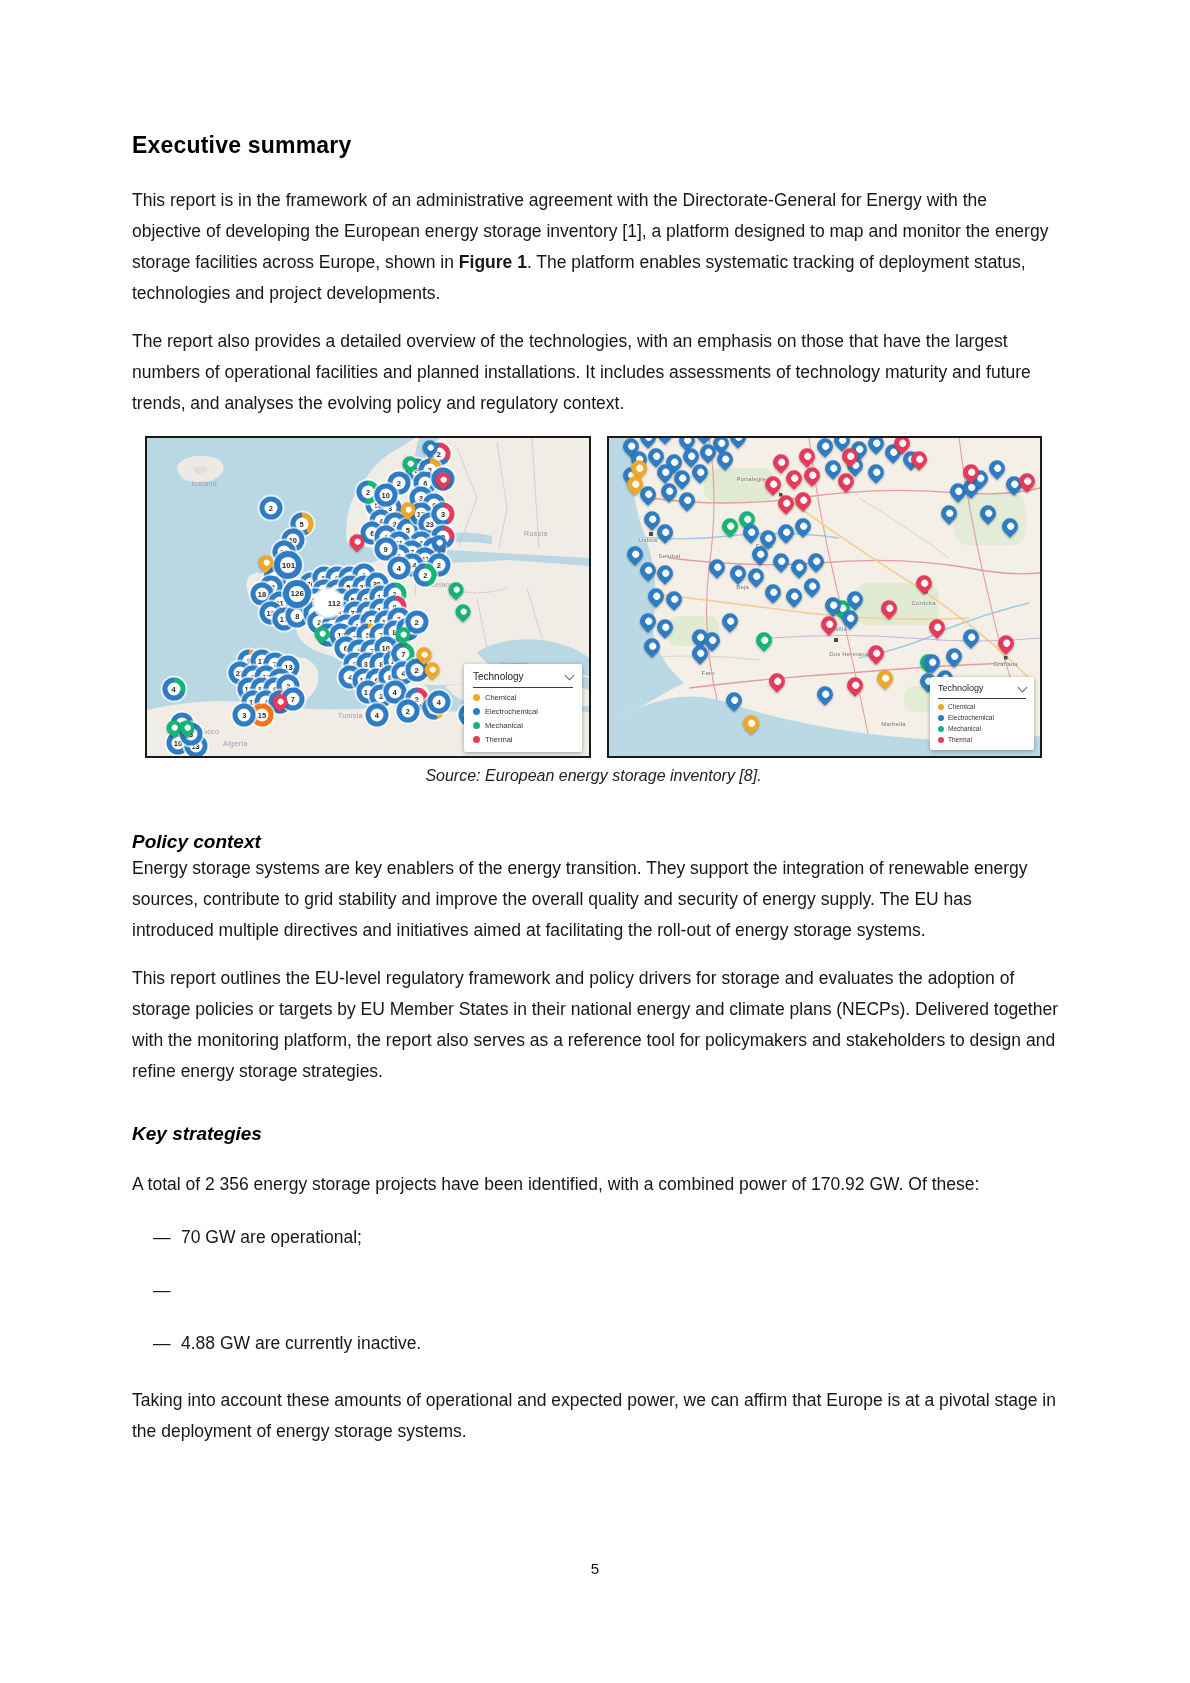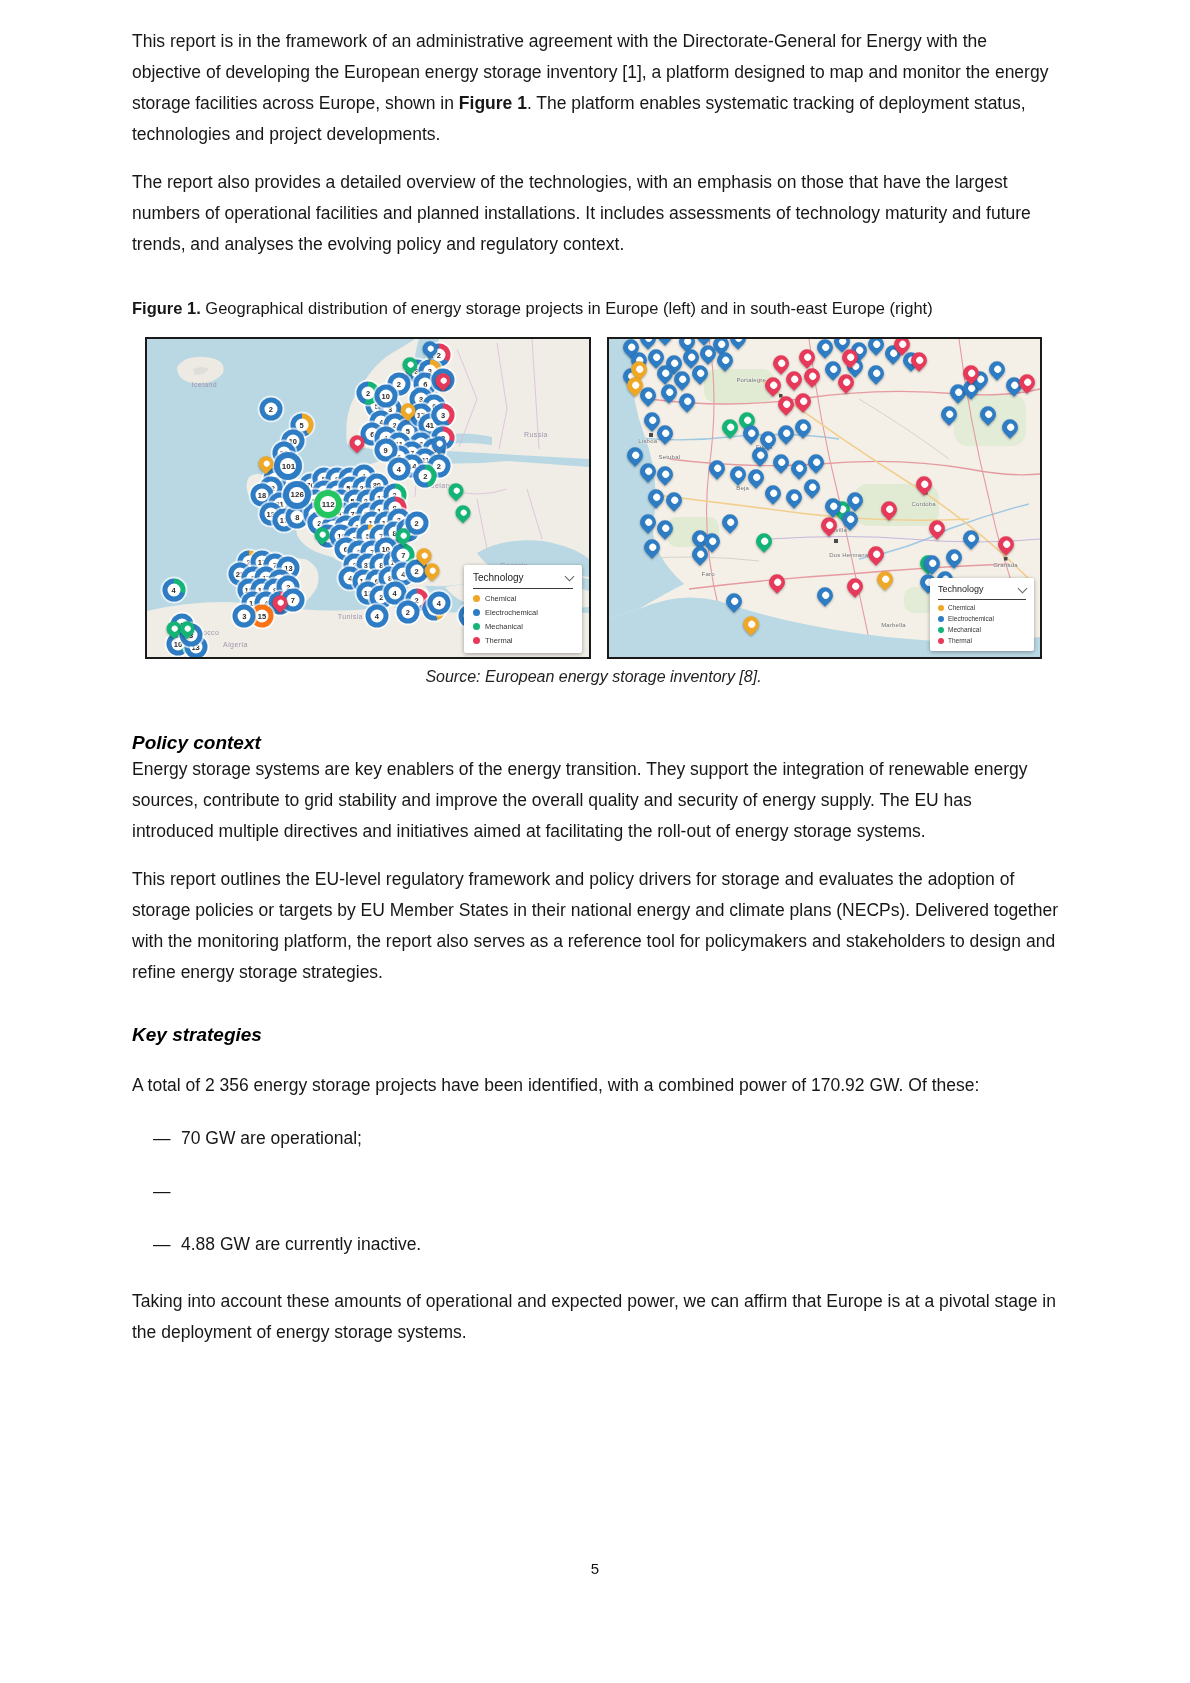"Executive summary" h1.doc-title { html: none -> <h1>Executive summary</h1> }
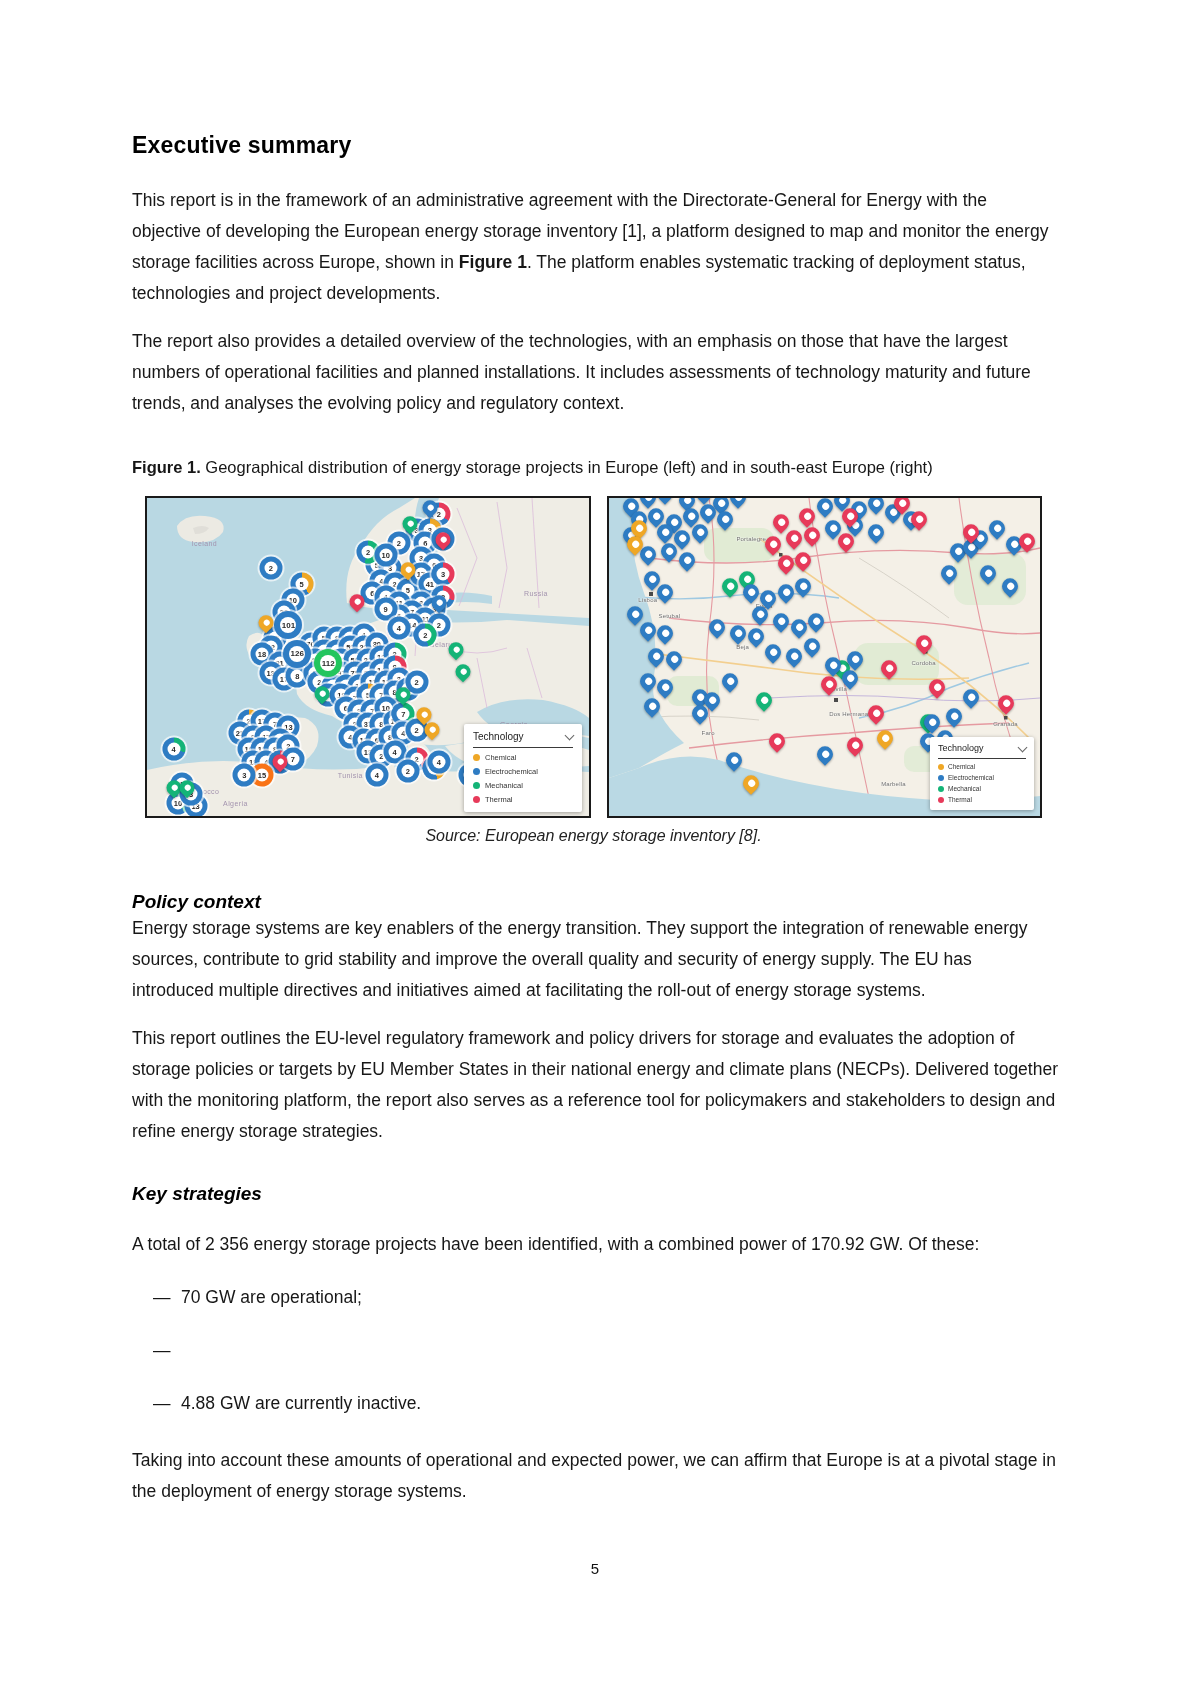"Figure 1. Geographical distribution of" p.cap { html: <p><b>Figure 1.</b><span> Geographical distribution of energy storage projects in Europe (left) and in south-east Europe (right)</span></p> -> none }
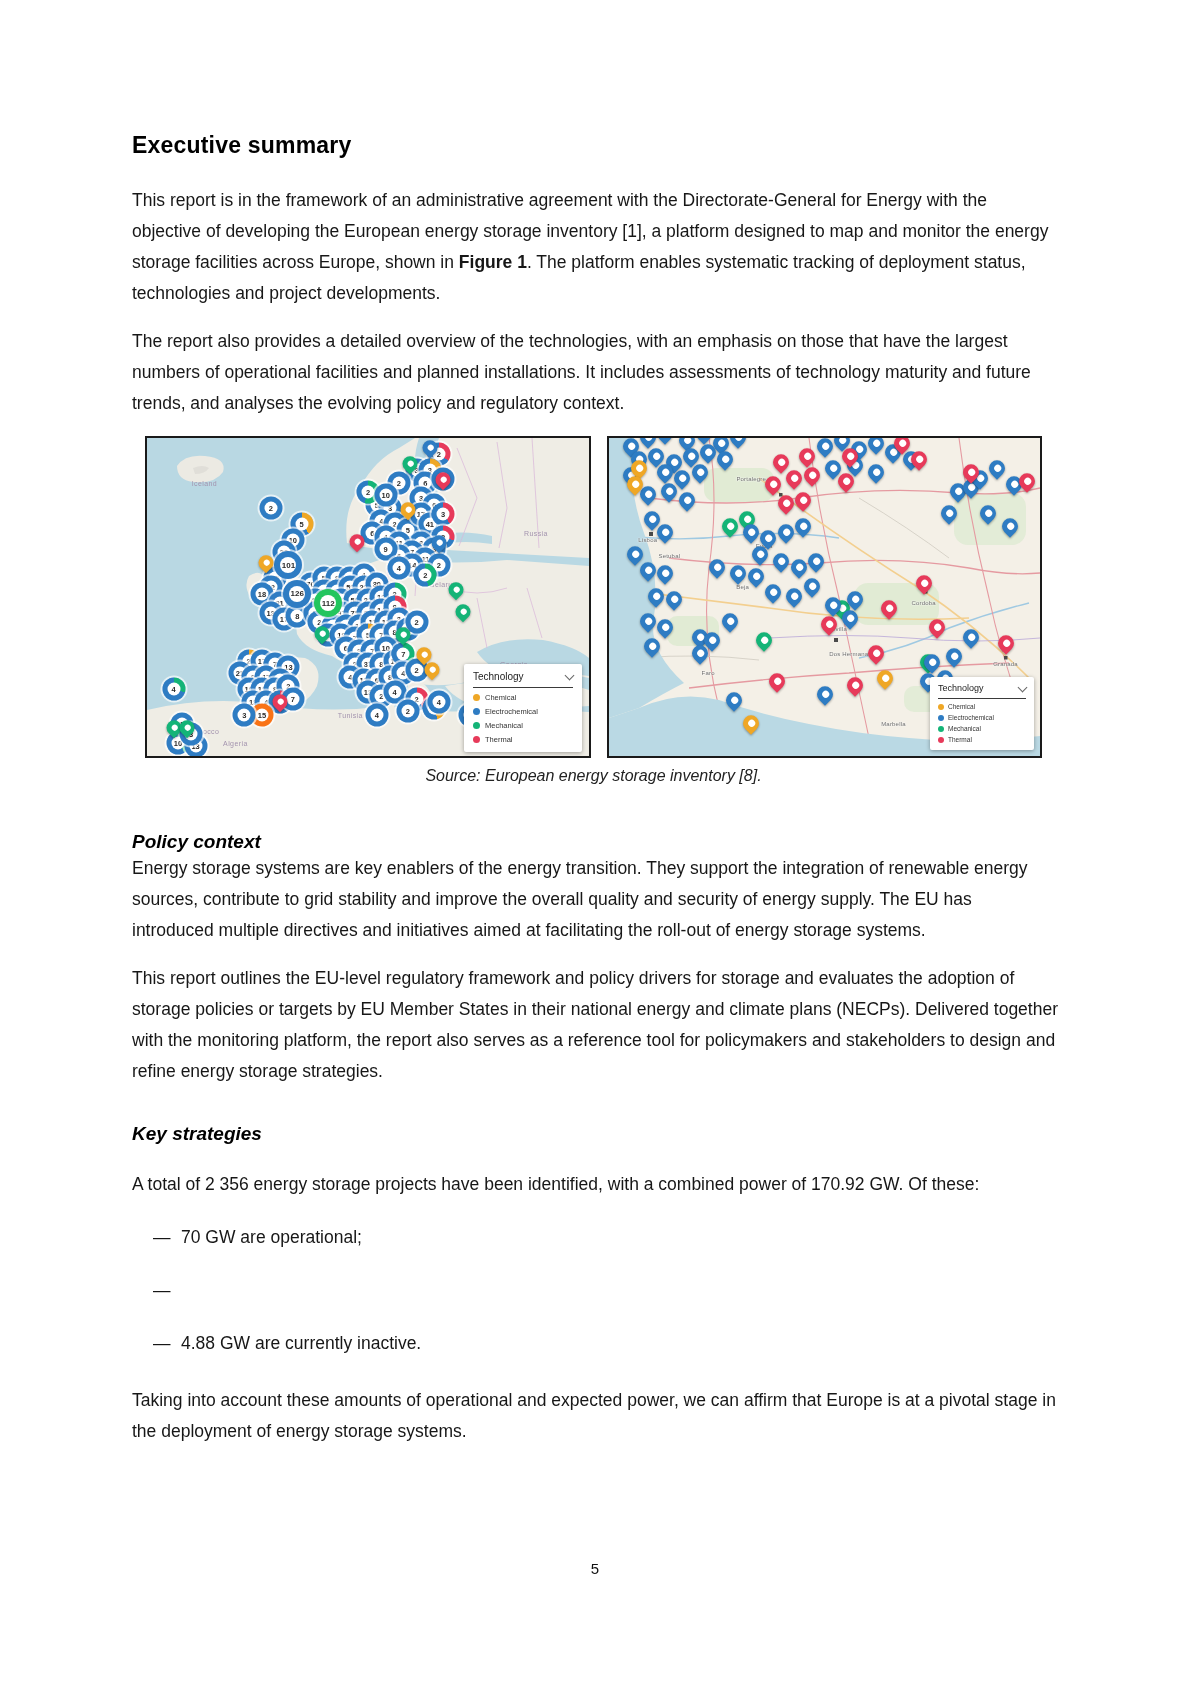"41" span.cnum { text: 41 -> 23 }
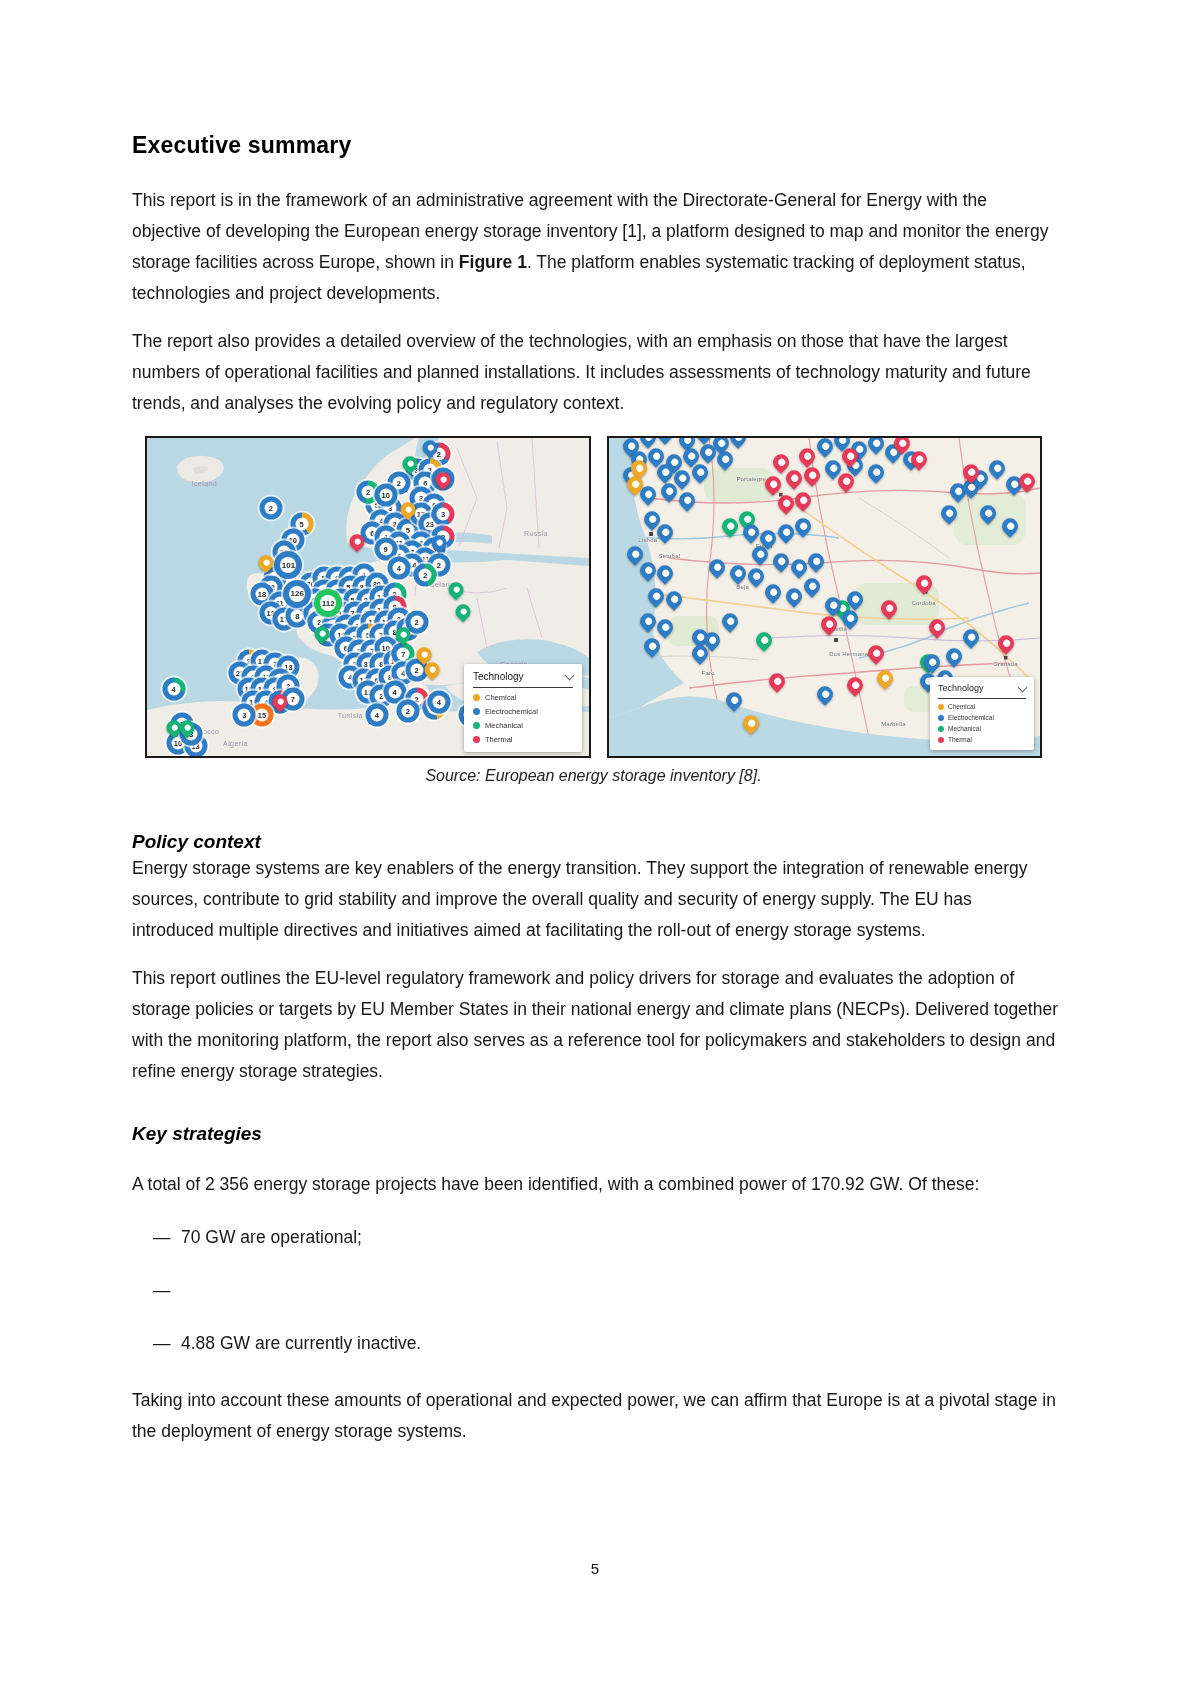"112" div.cluster { background: #22c55e -> #ffffff; justify-content: none -> flex-end }
